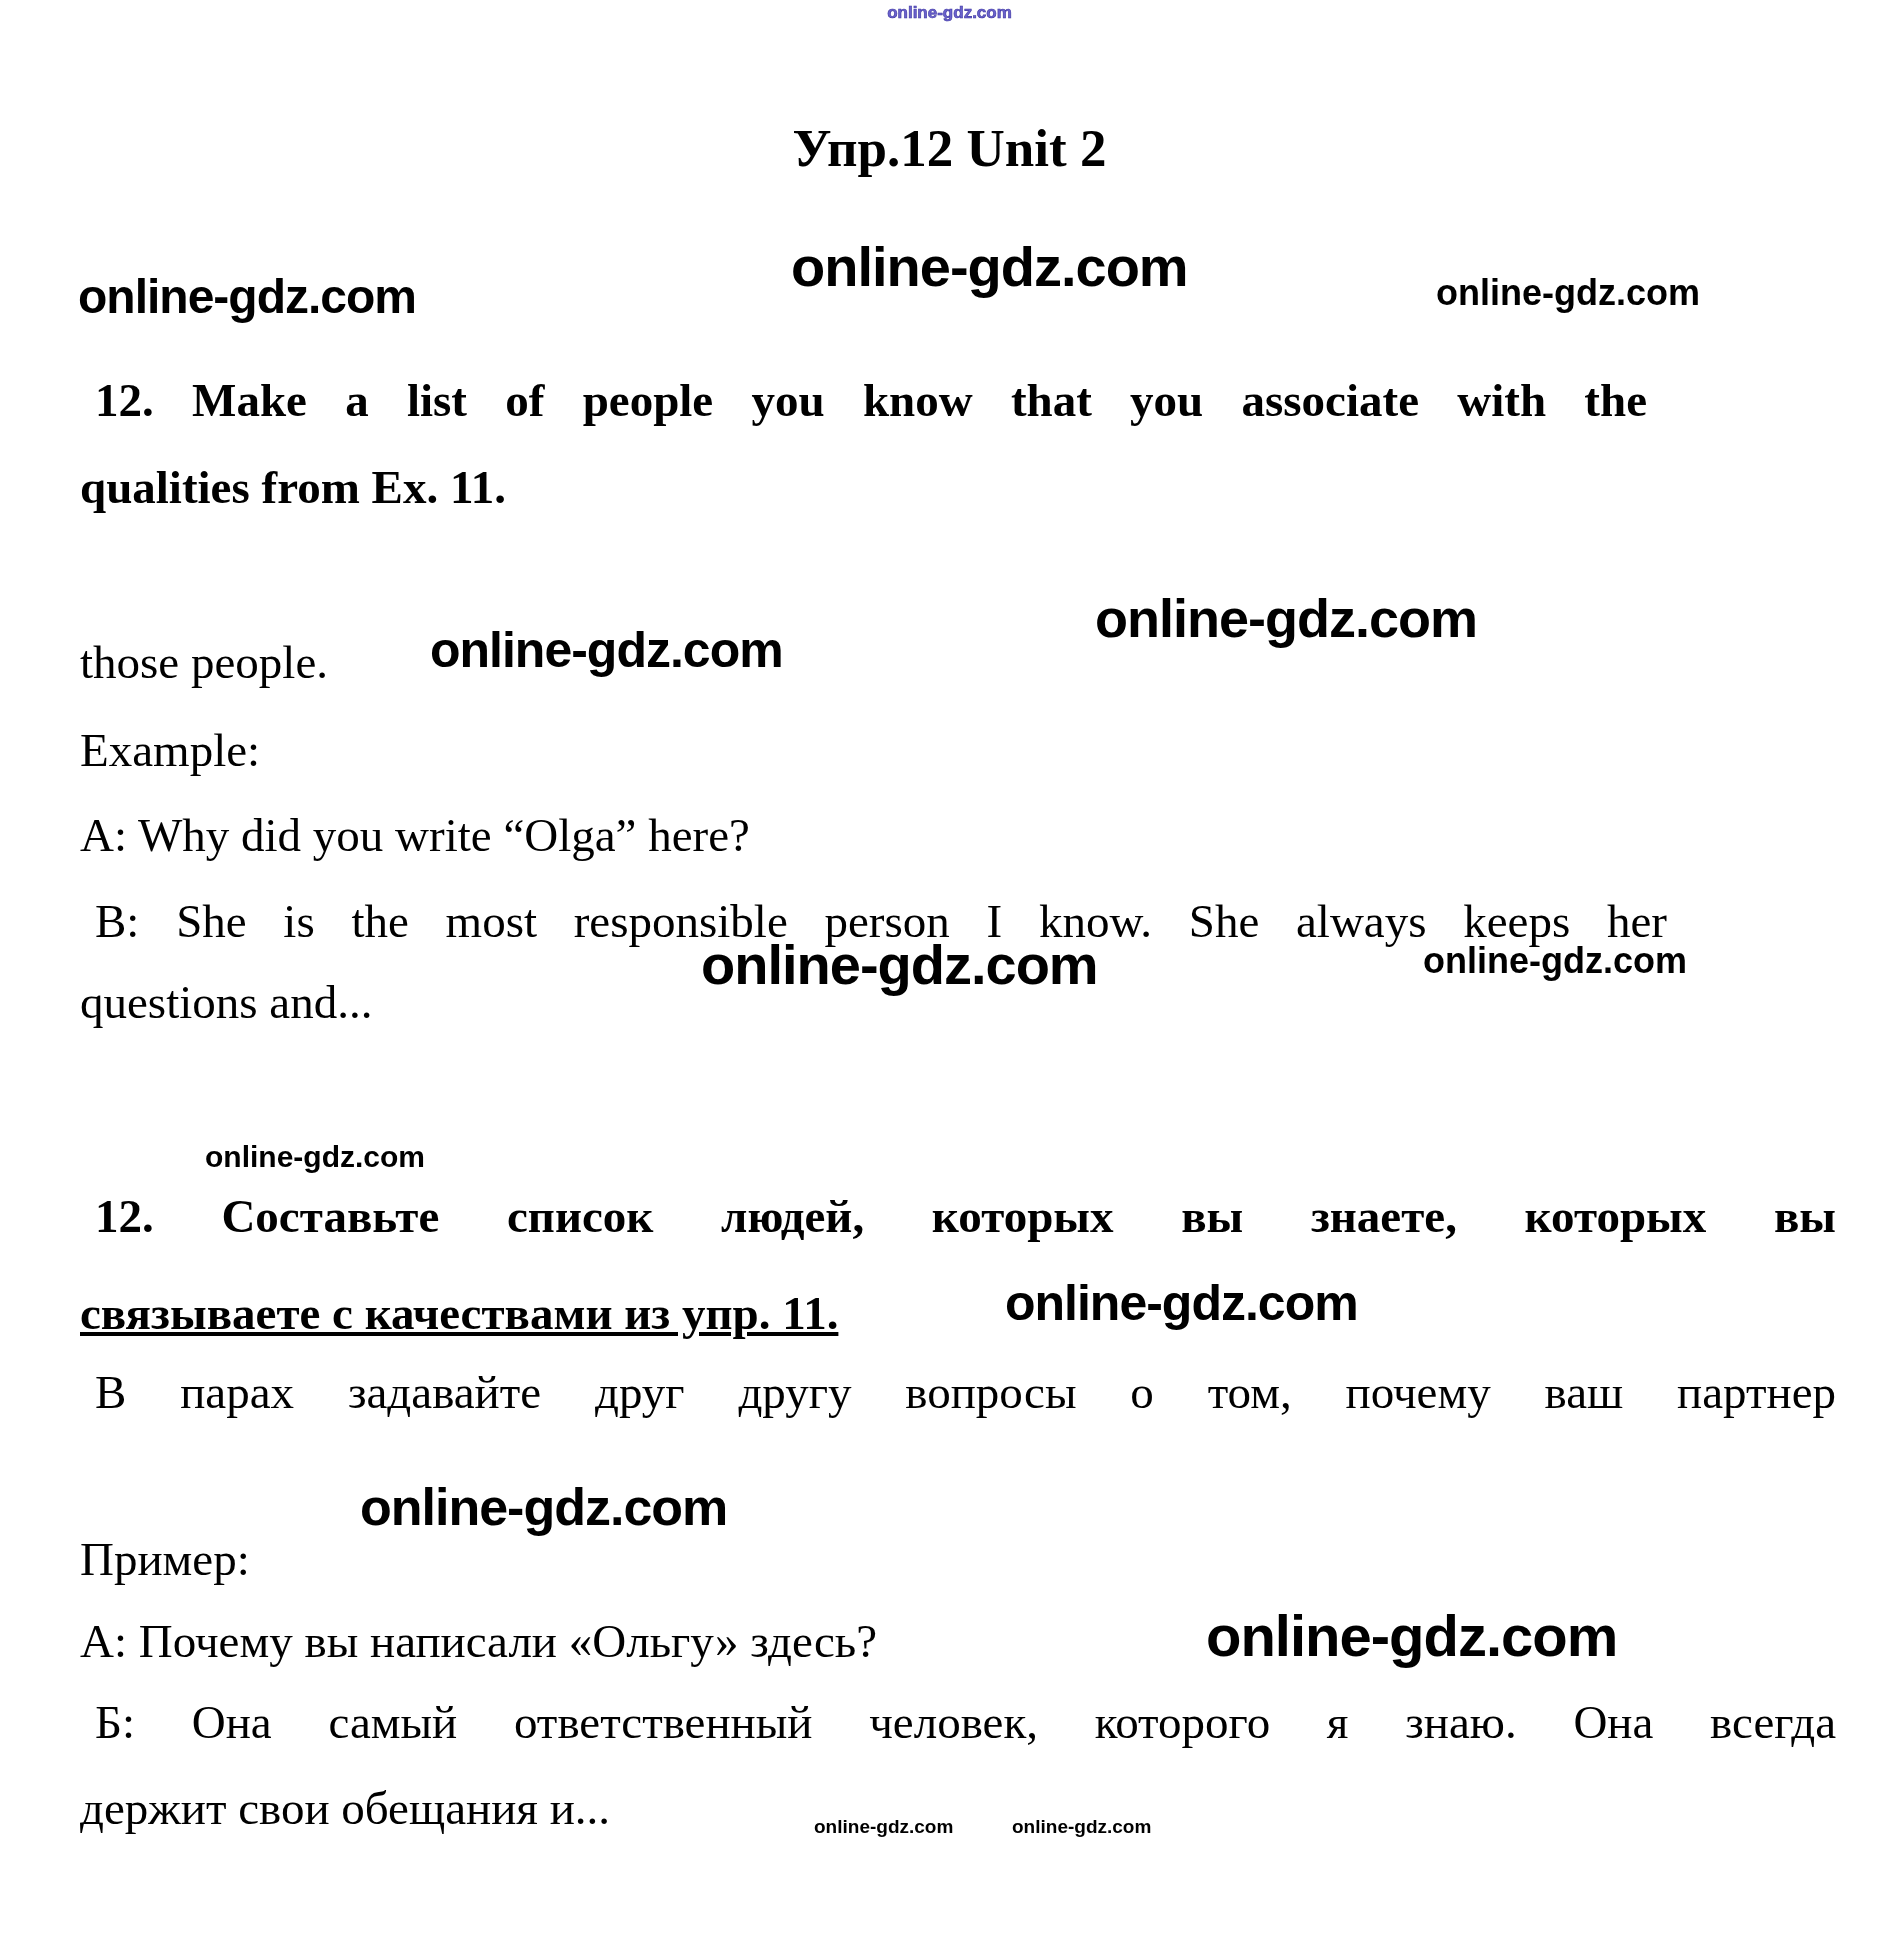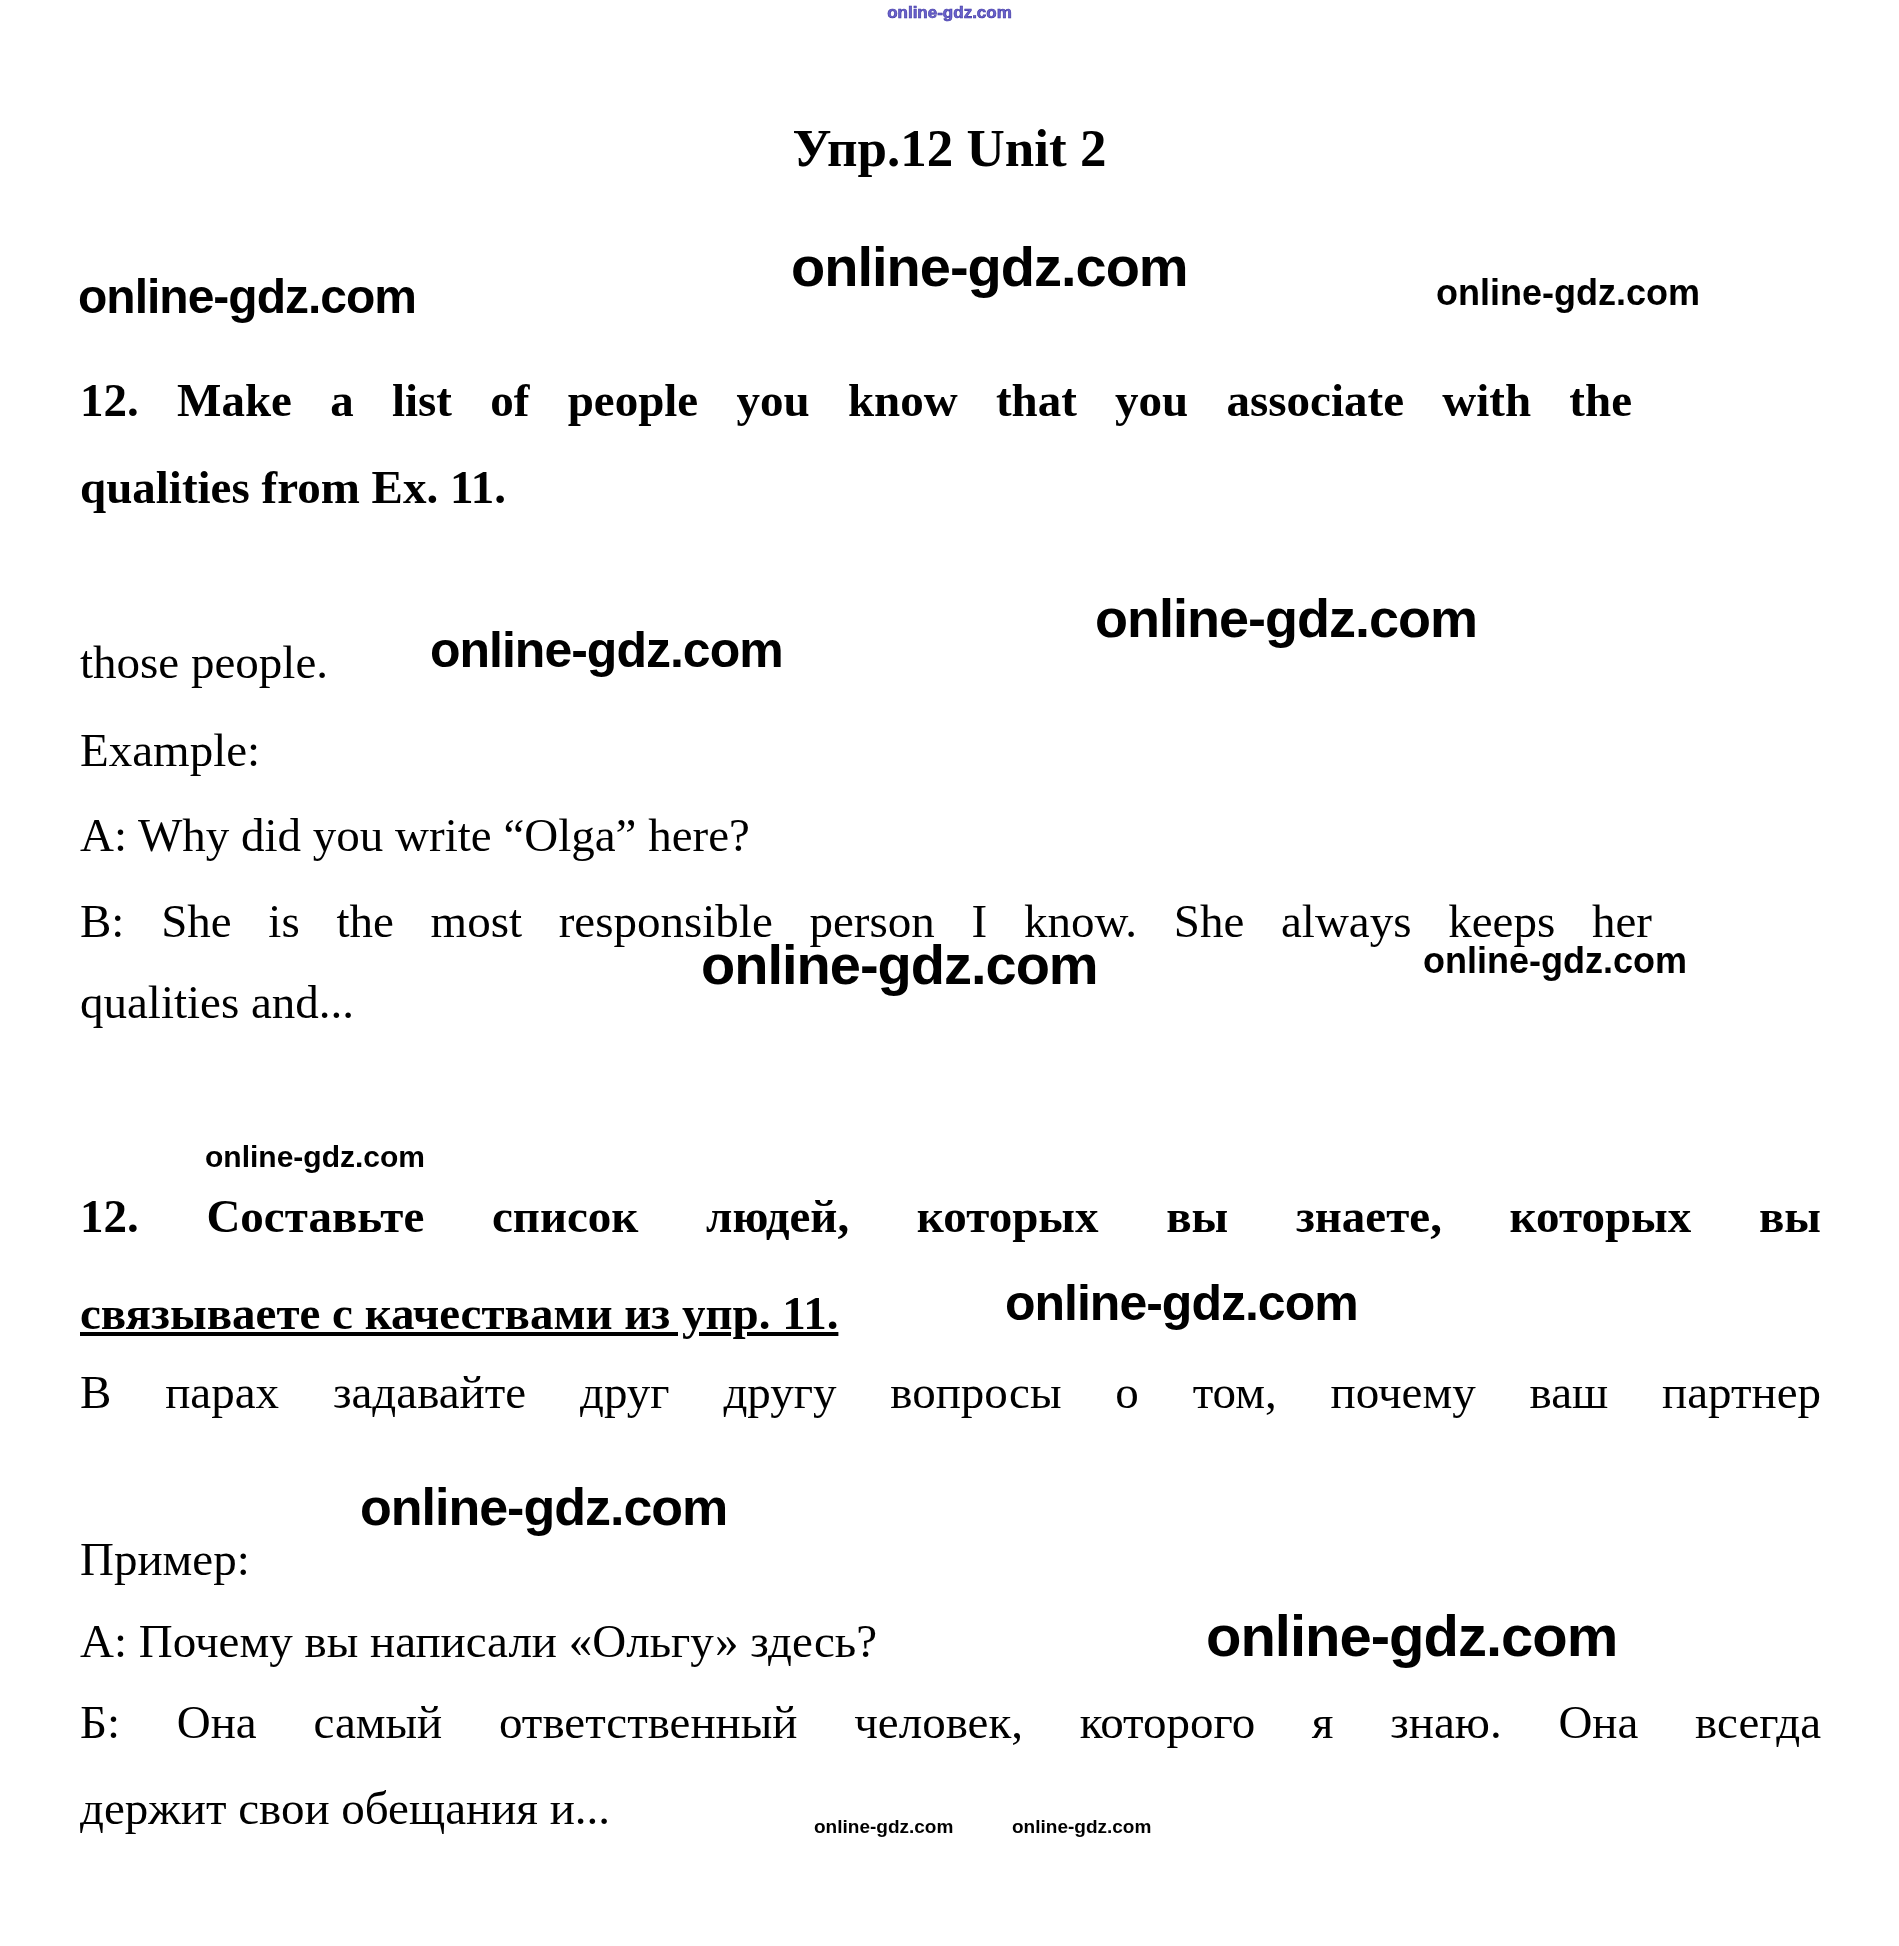"12. Make a list of" .just { margin-left: none -> 15px }
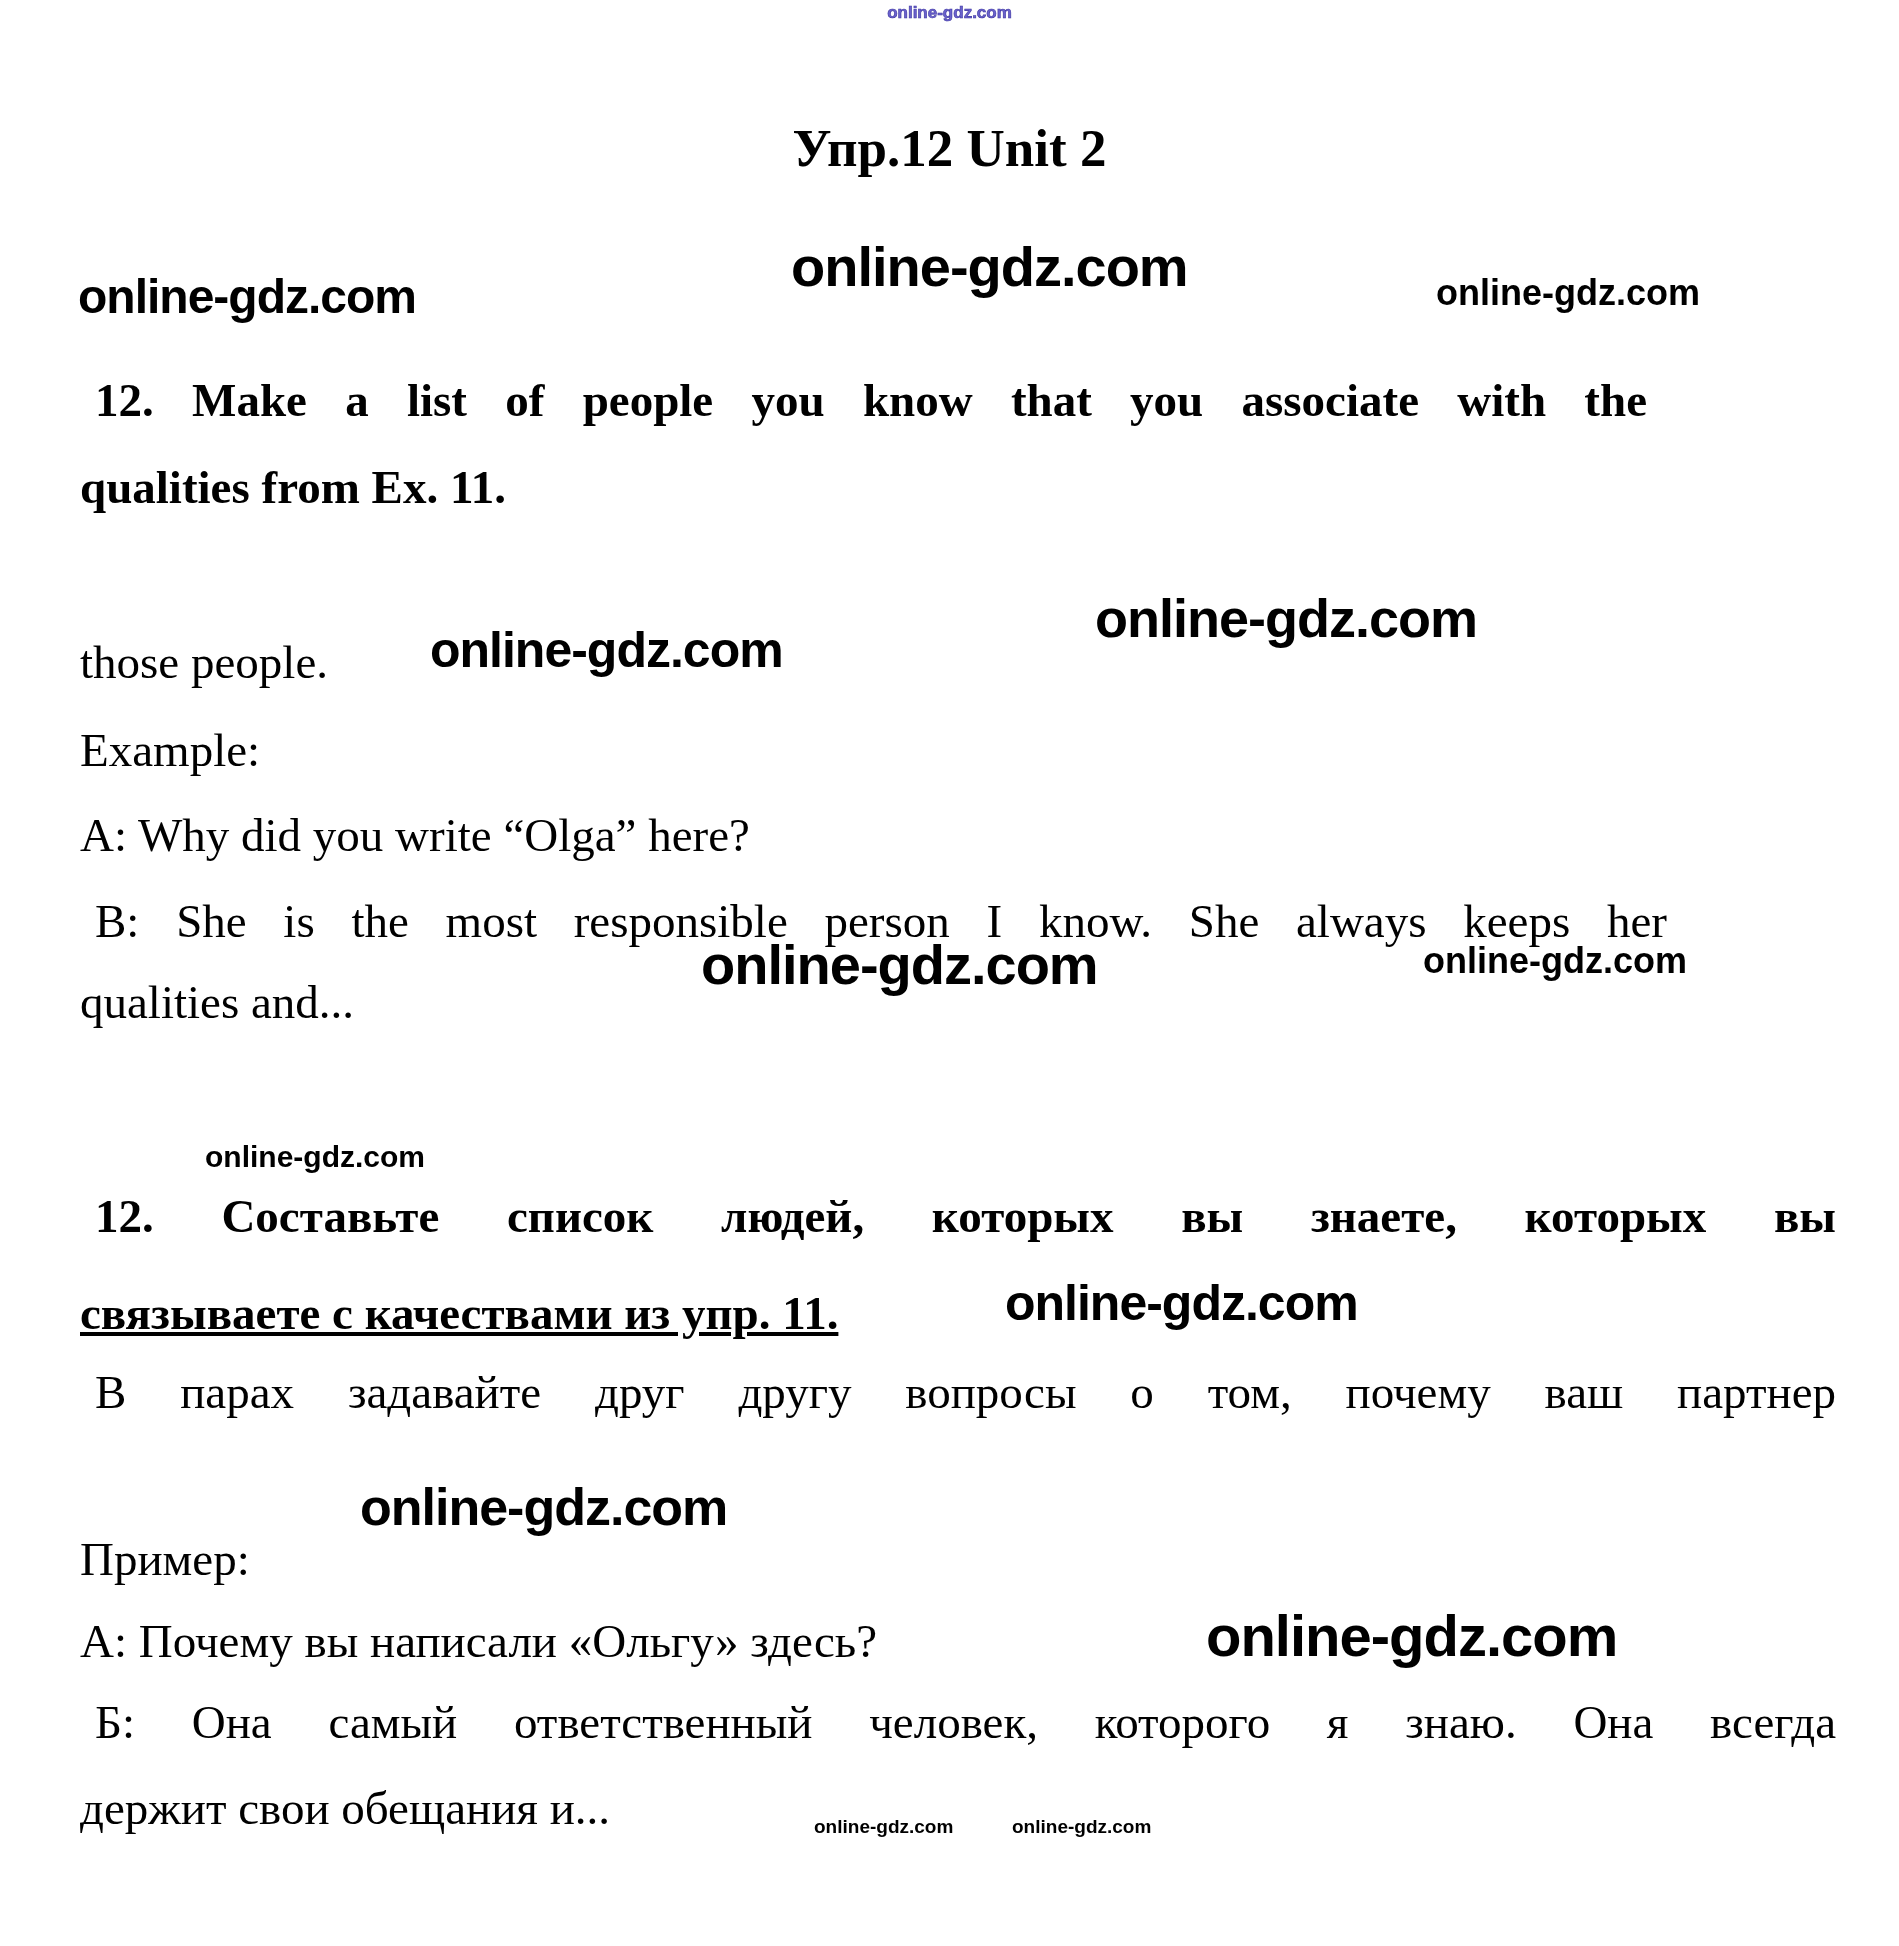"qualities and..." div.line { text: qualities -> questions }
